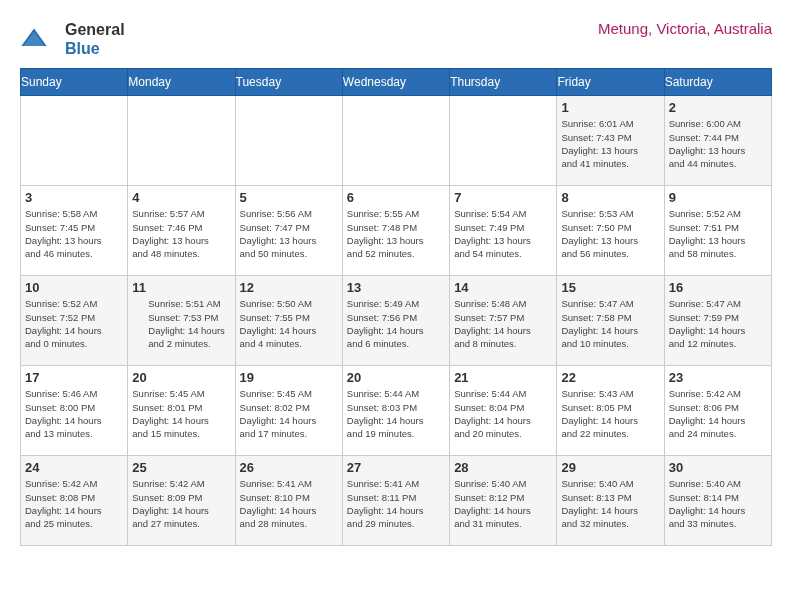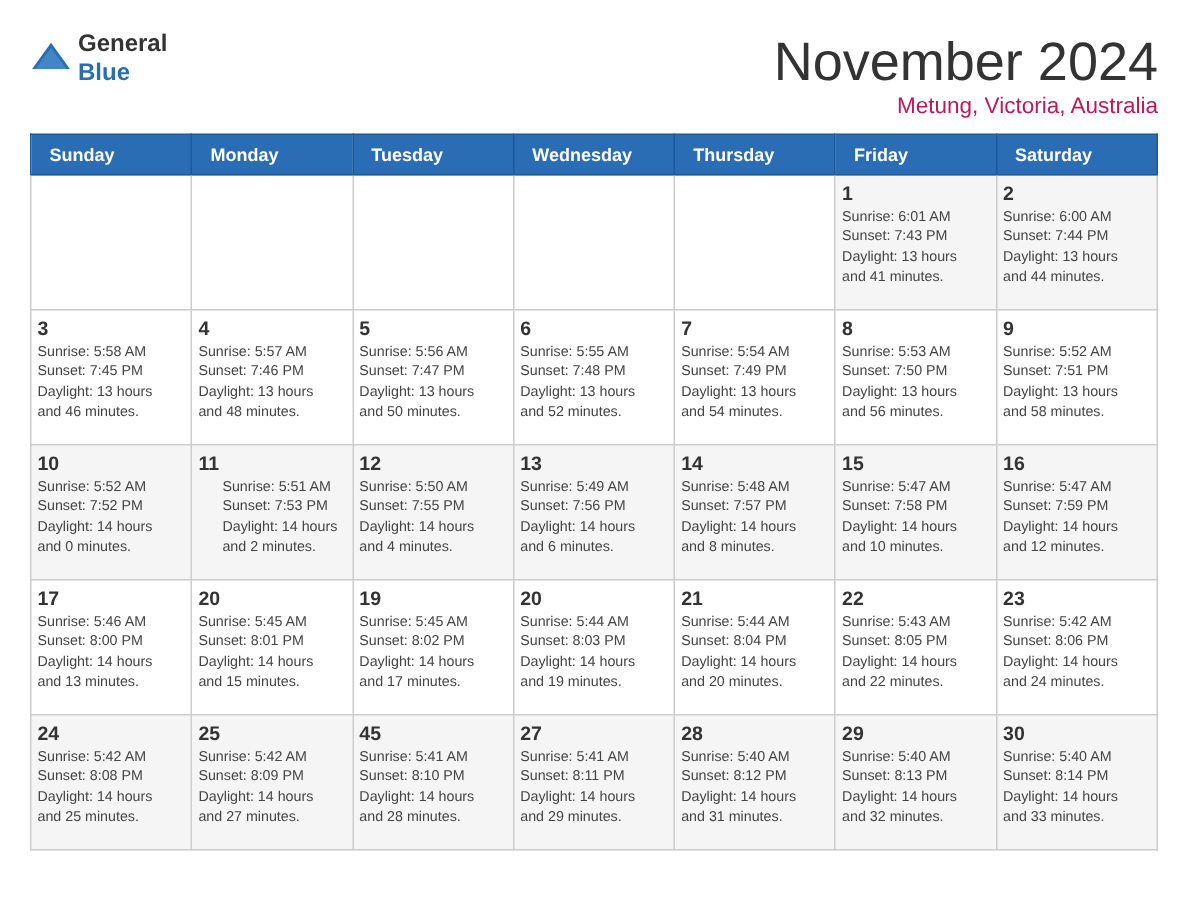"General" .logo { gap: 4px -> 17px }
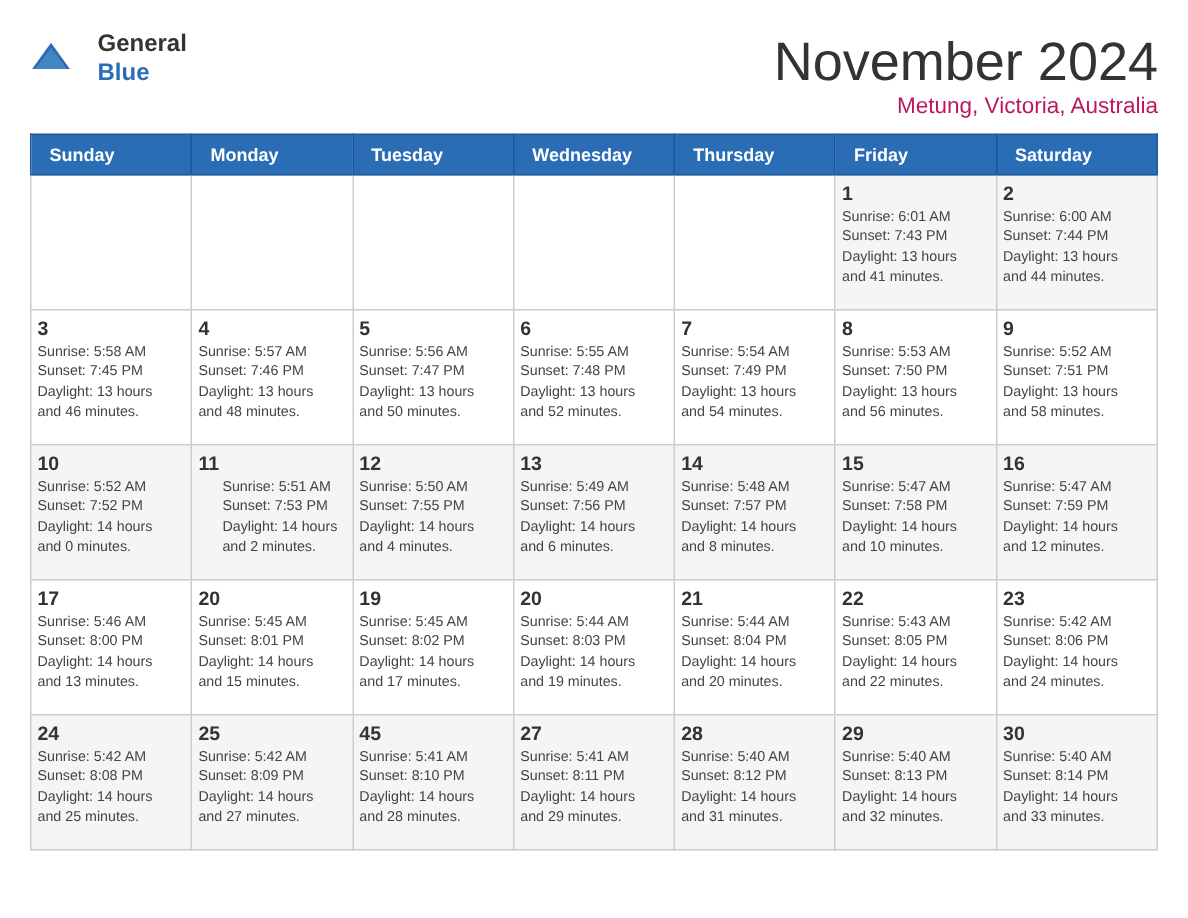"November 2024" div.month-title { html: <div>November 2024</div> -> none }
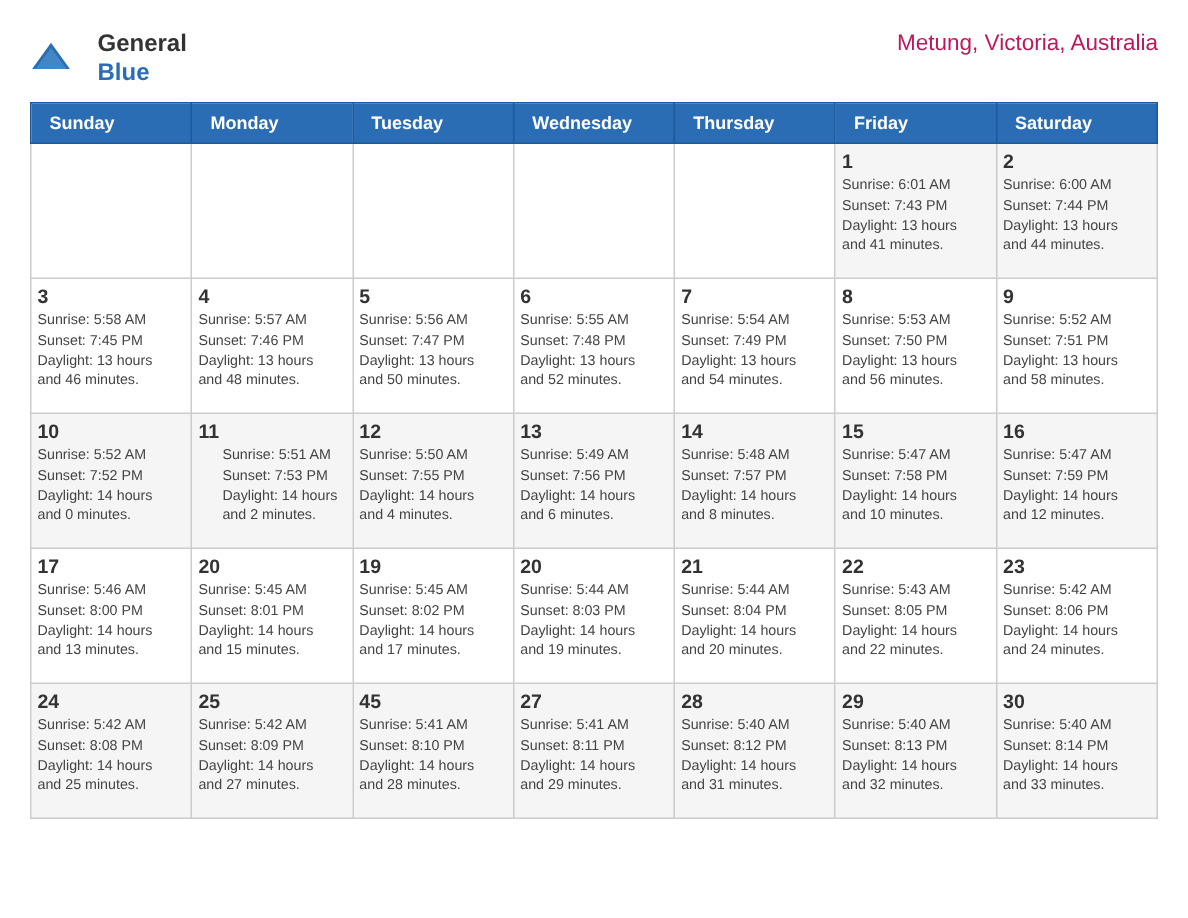"Sunday" thead tr th { font-weight: bold -> normal; padding: 6px 12px -> 6px 0 }
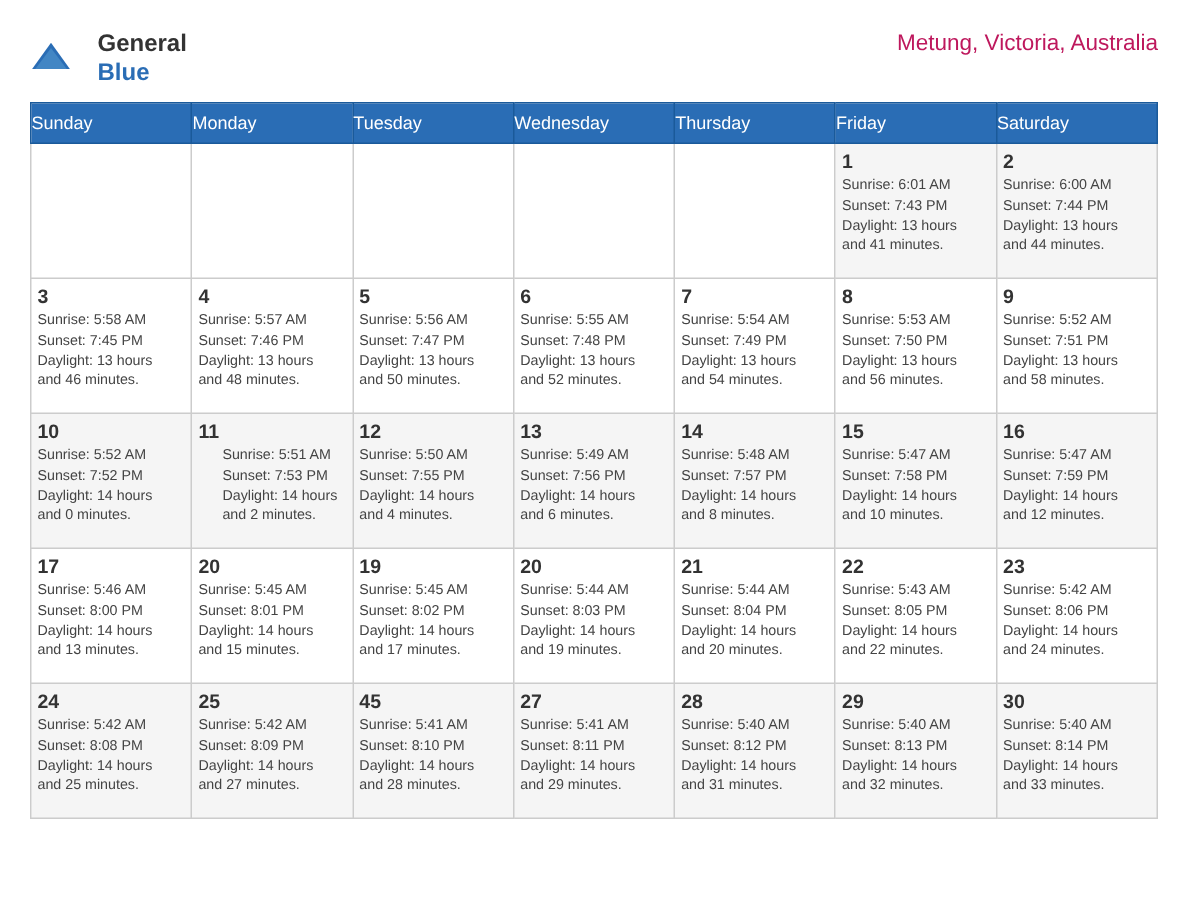"45" span.day-num { text: 45 -> 26 }
